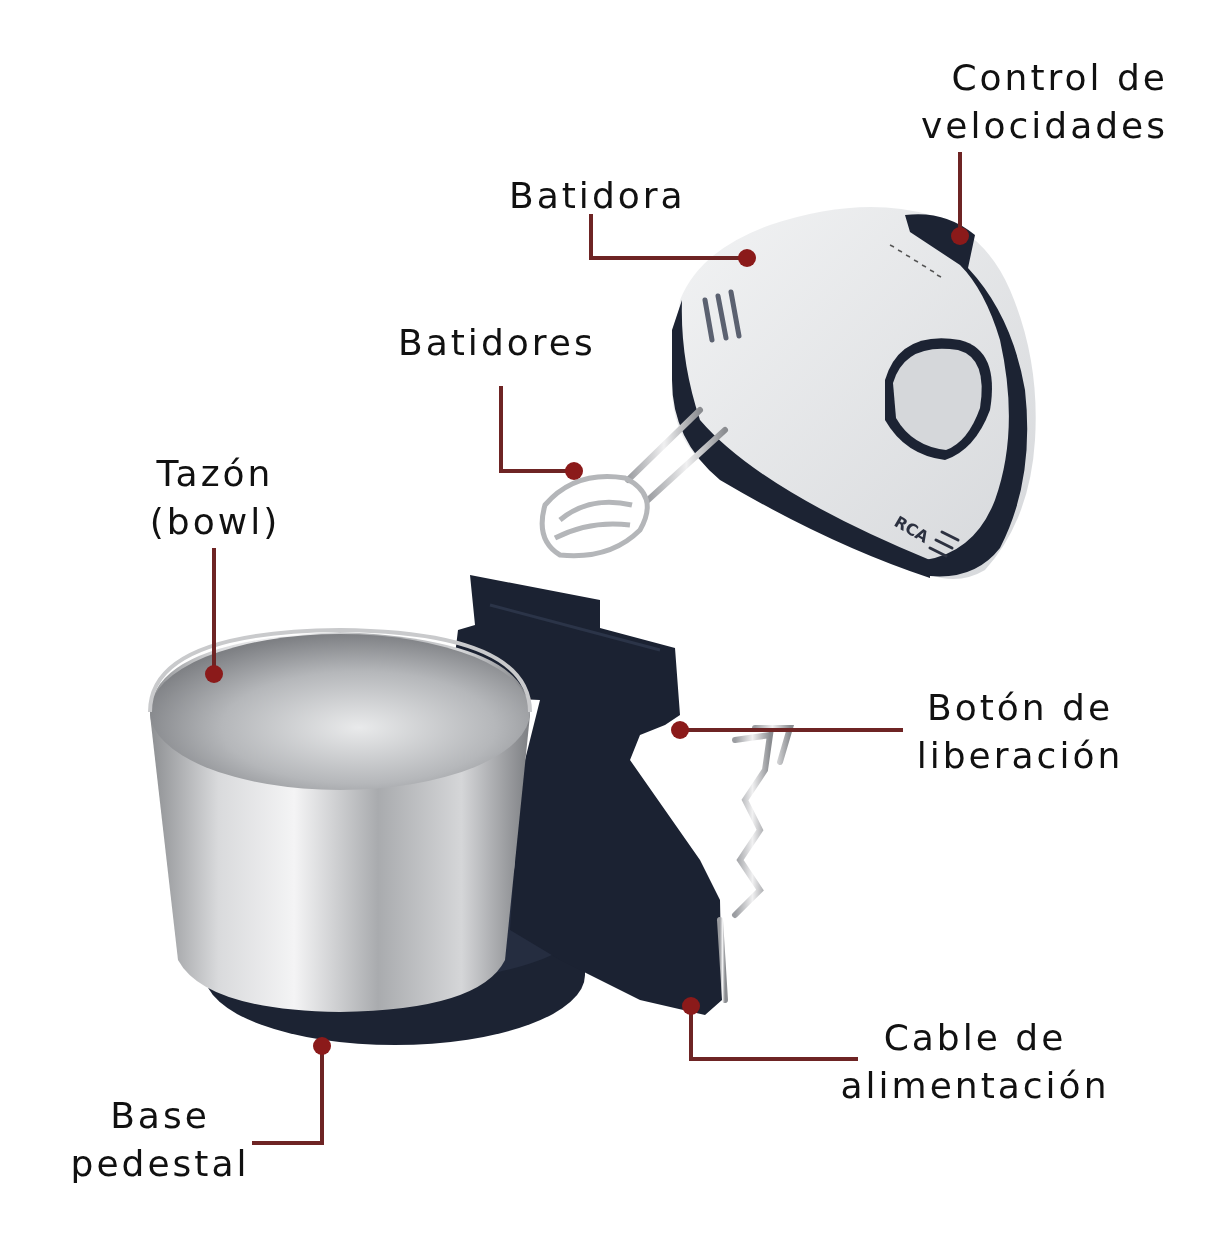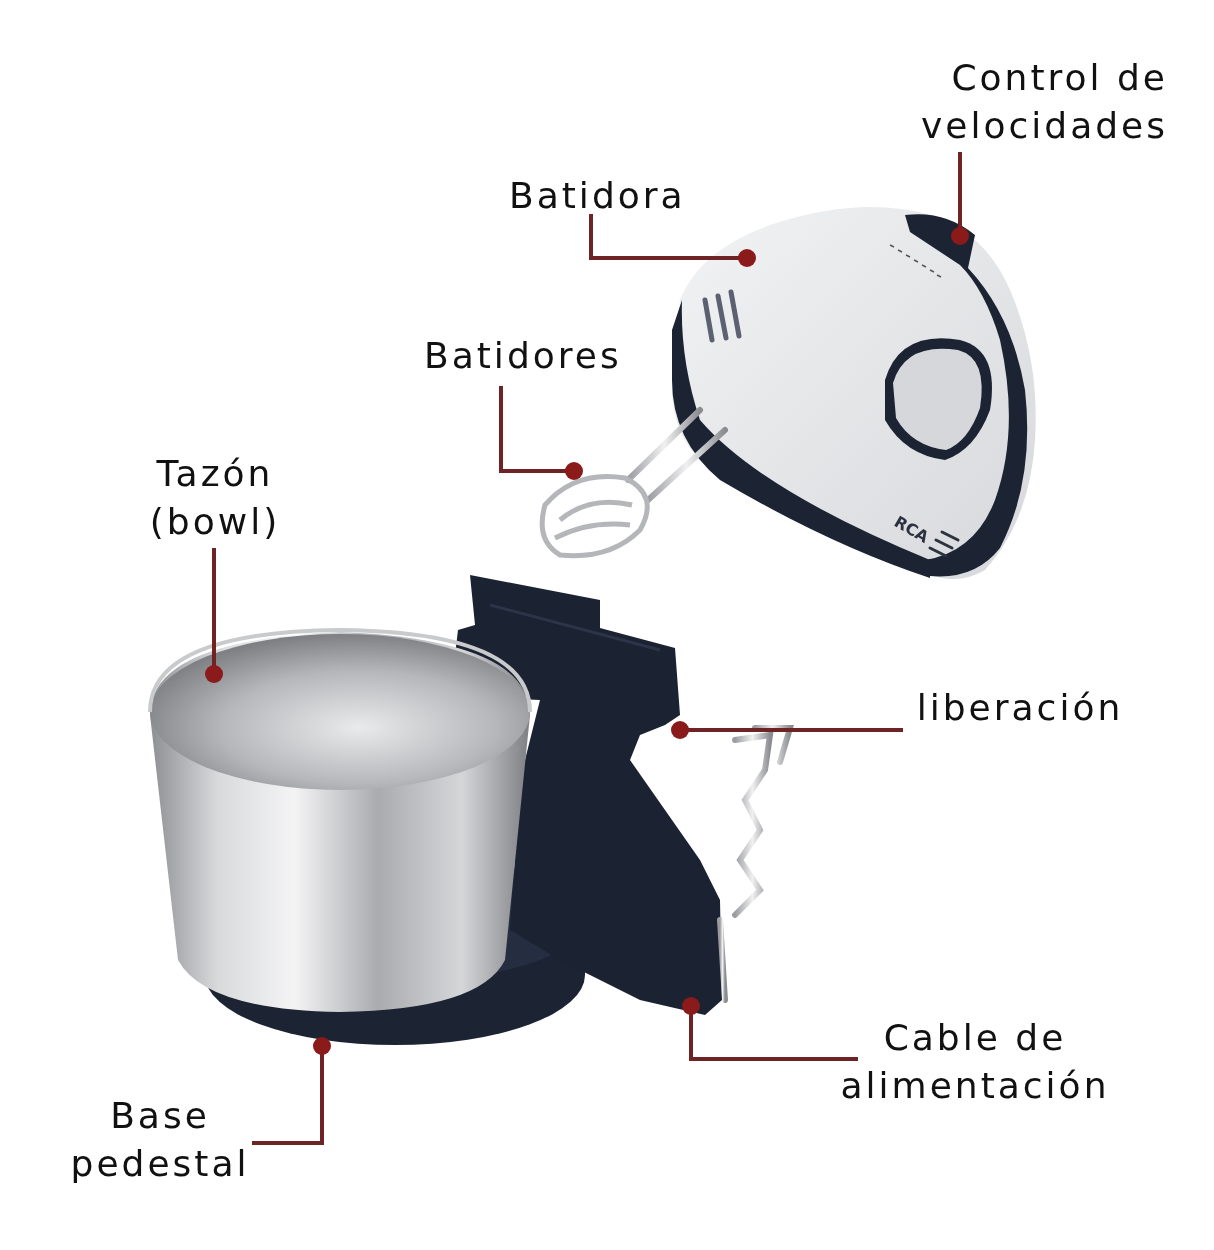"Batidores" div.label { margin-left: 26px -> none; top: 332px -> 319px }
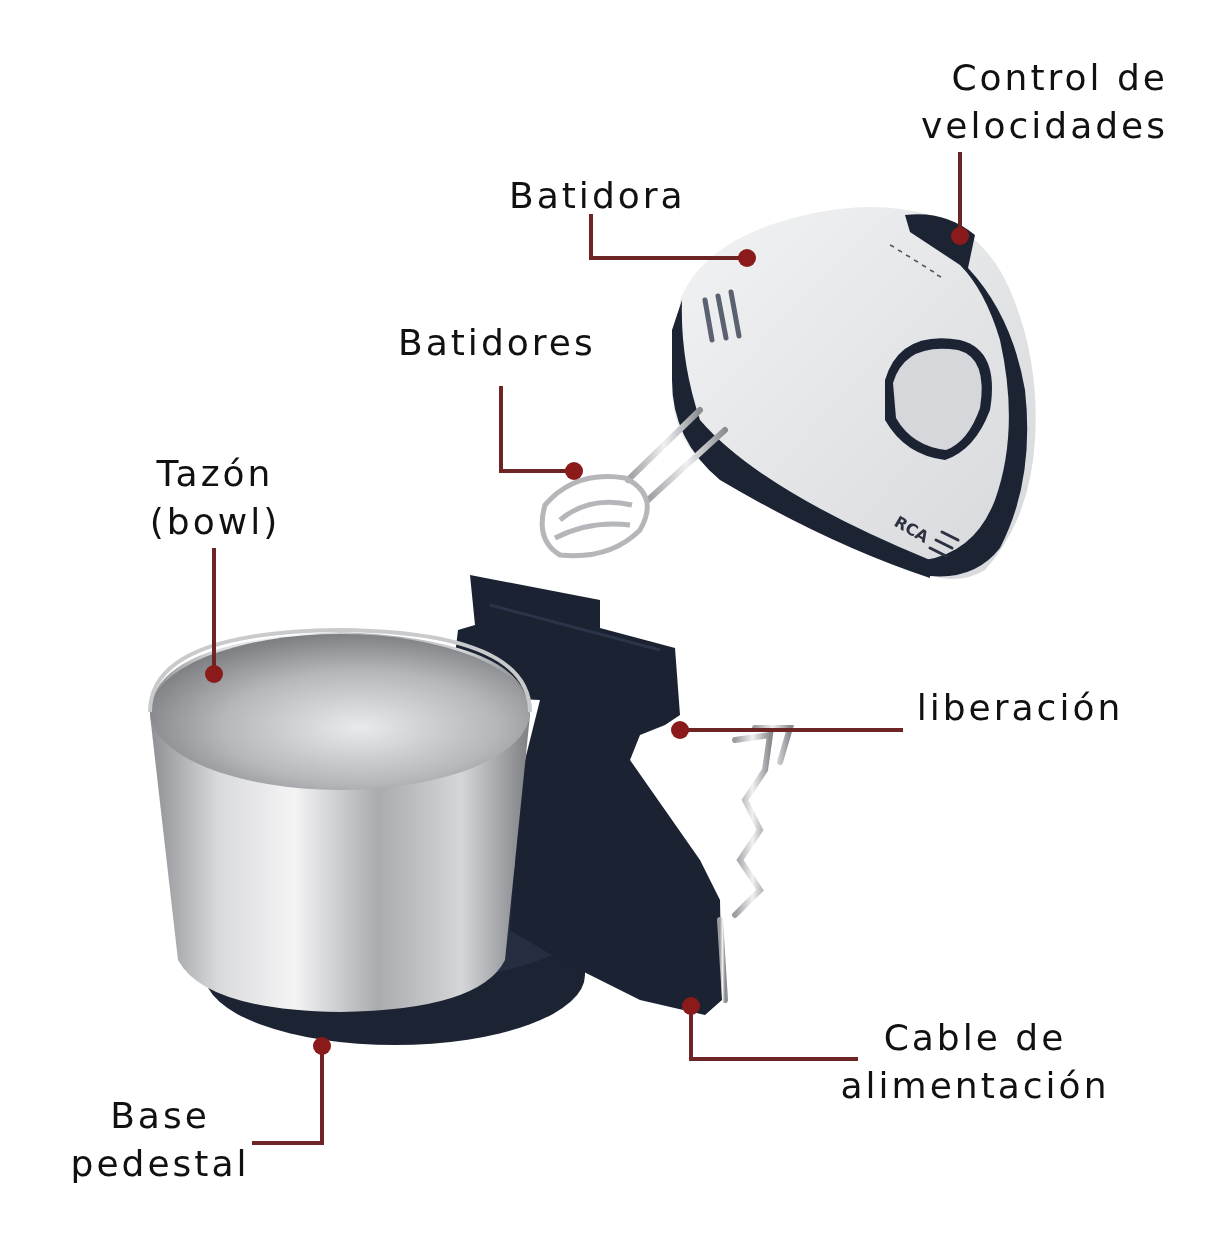"Botón de" span { html: none -> <span>Botón de</span> }
